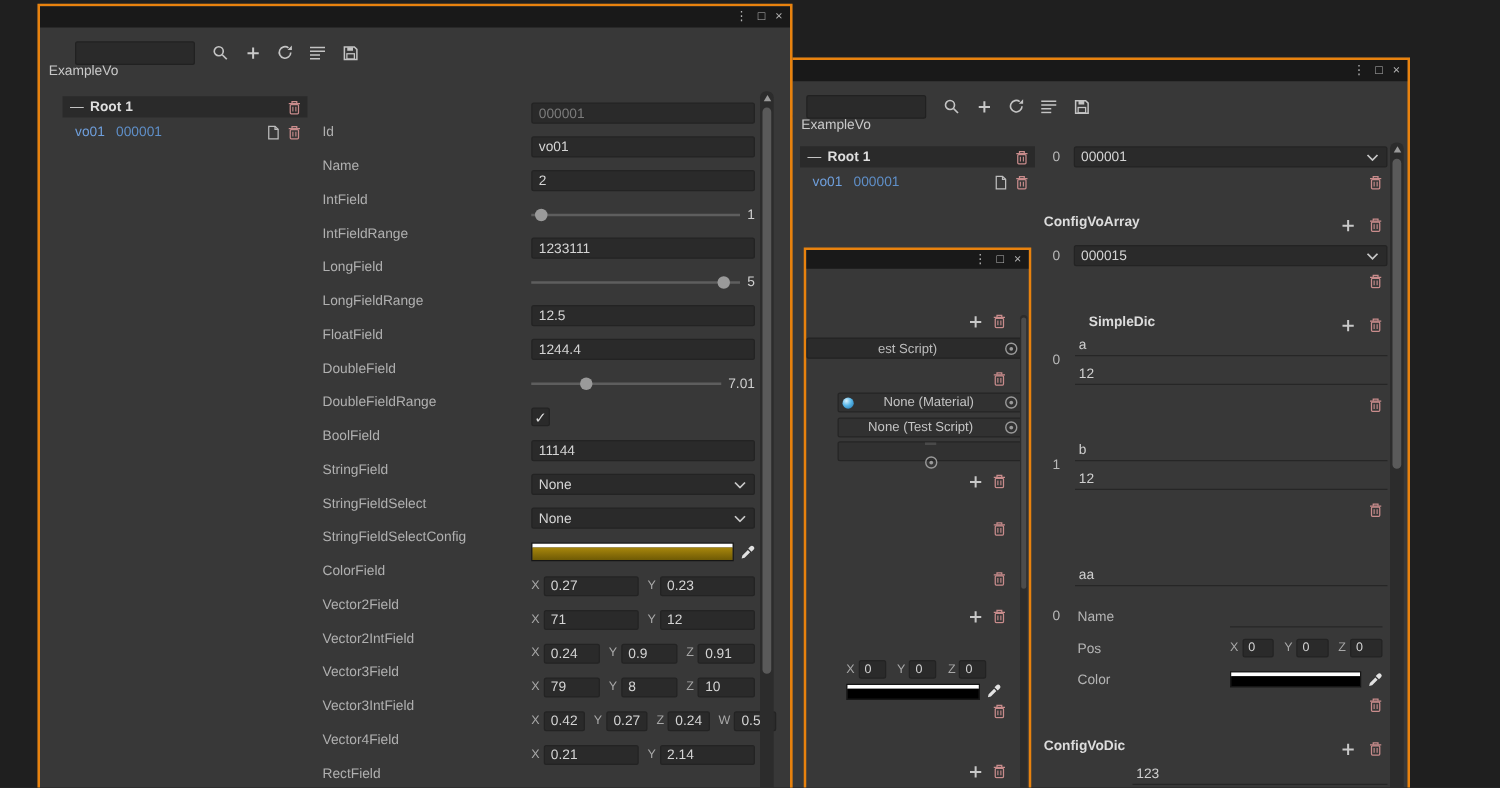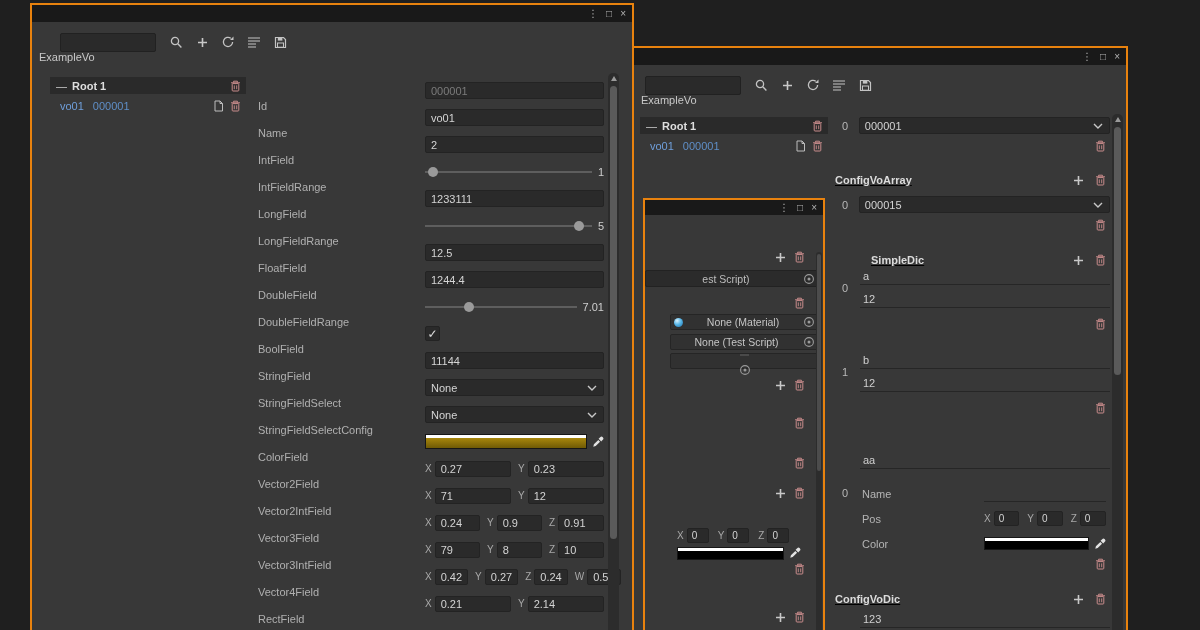"ConfigVoArray" .sec-header { align-items: center -> none; text-decoration: underline -> none }
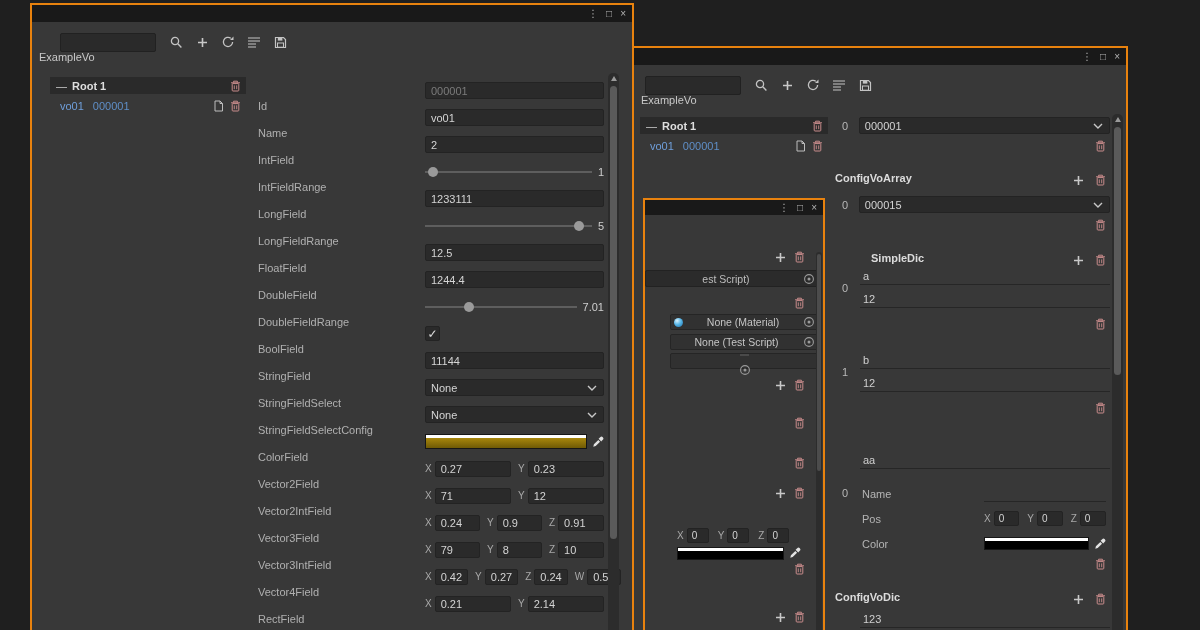"123" div.vo-keyrow { margin-left: none -> 46px }
